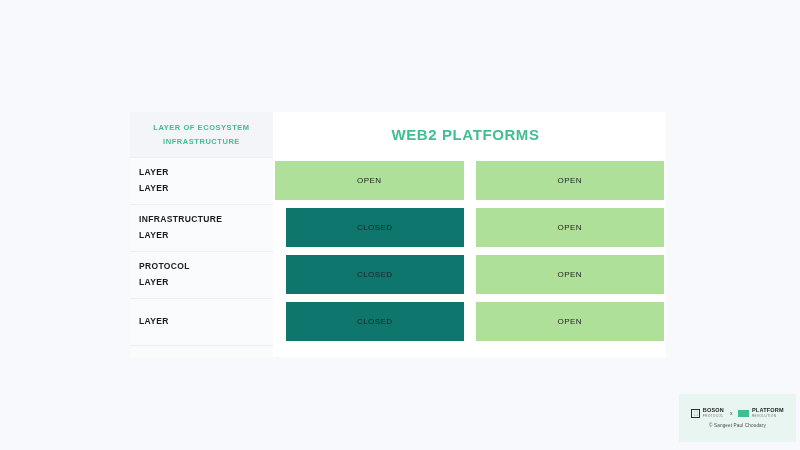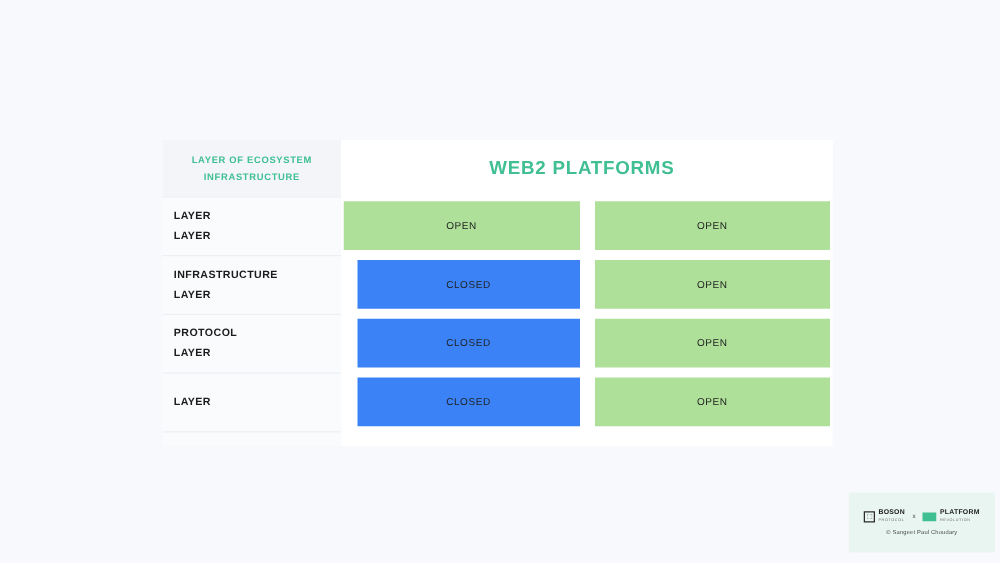"CLOSED" .status-cell.closed { background: #3b82f6 -> #0f766e }
